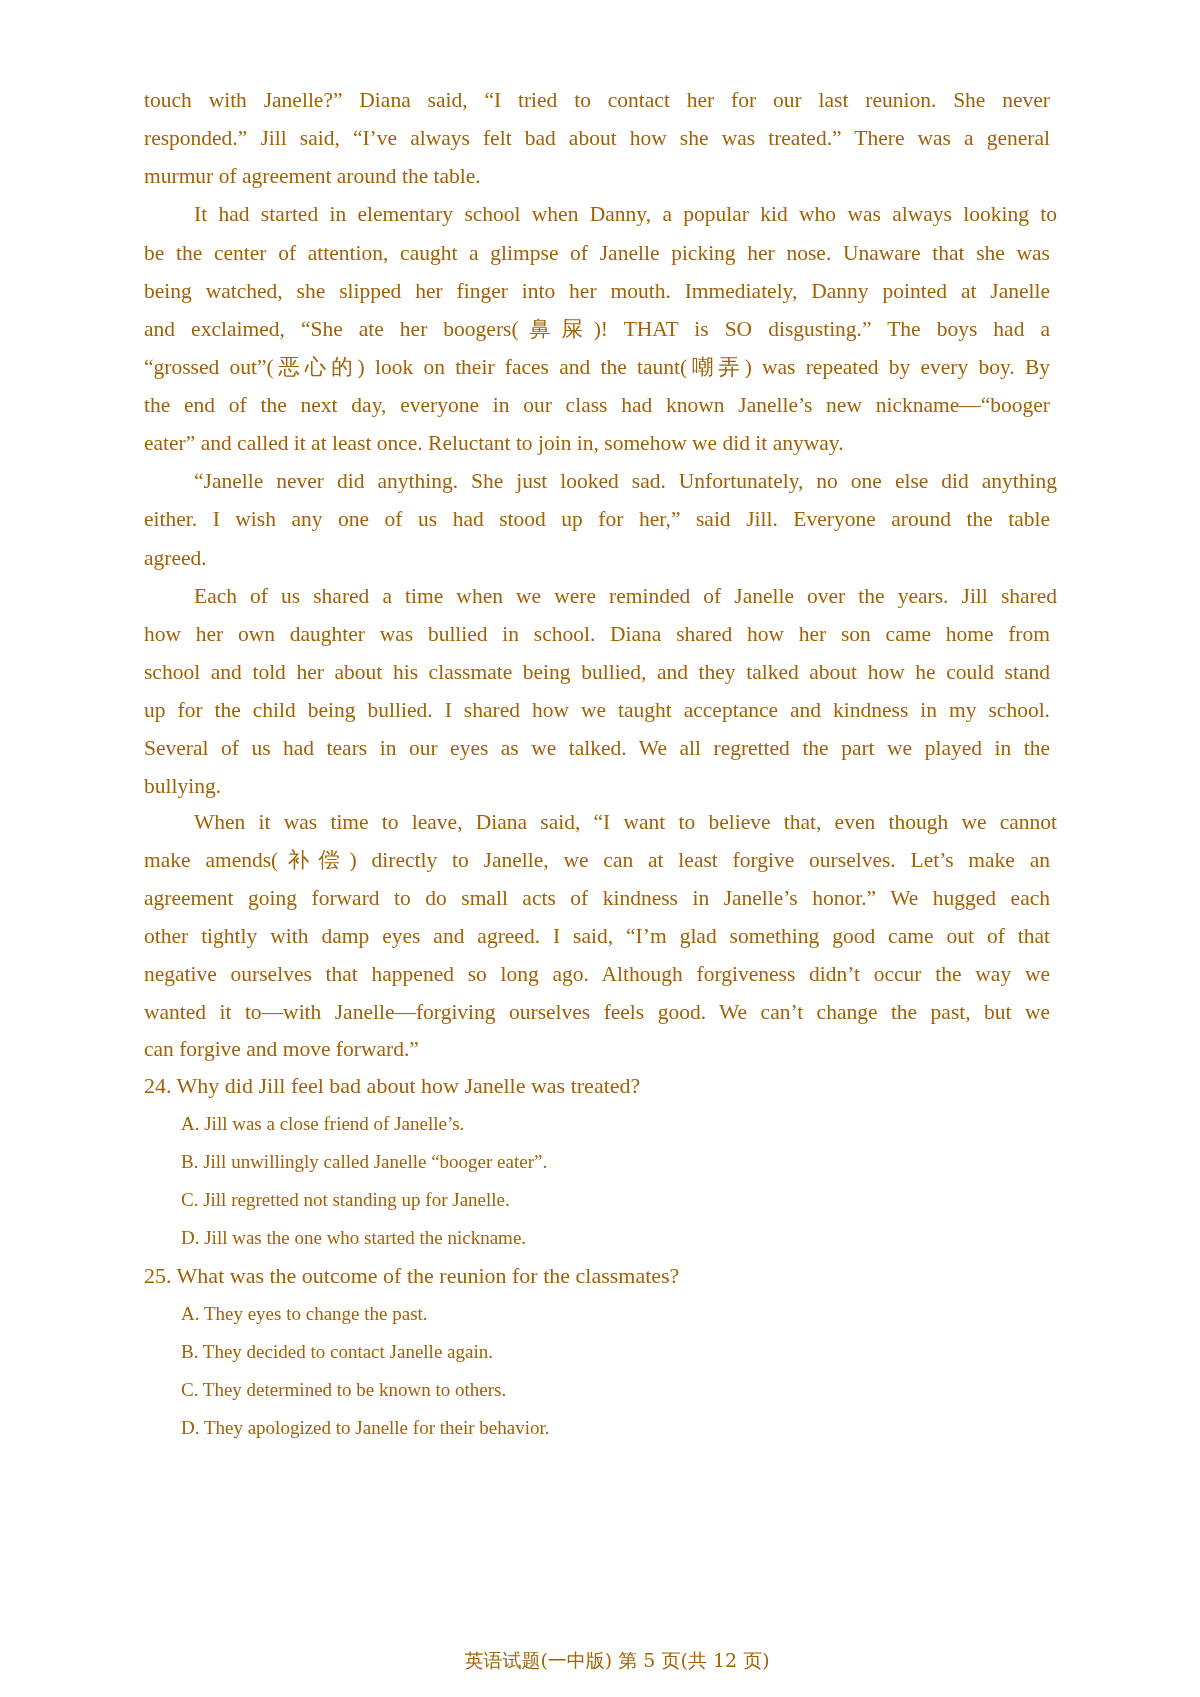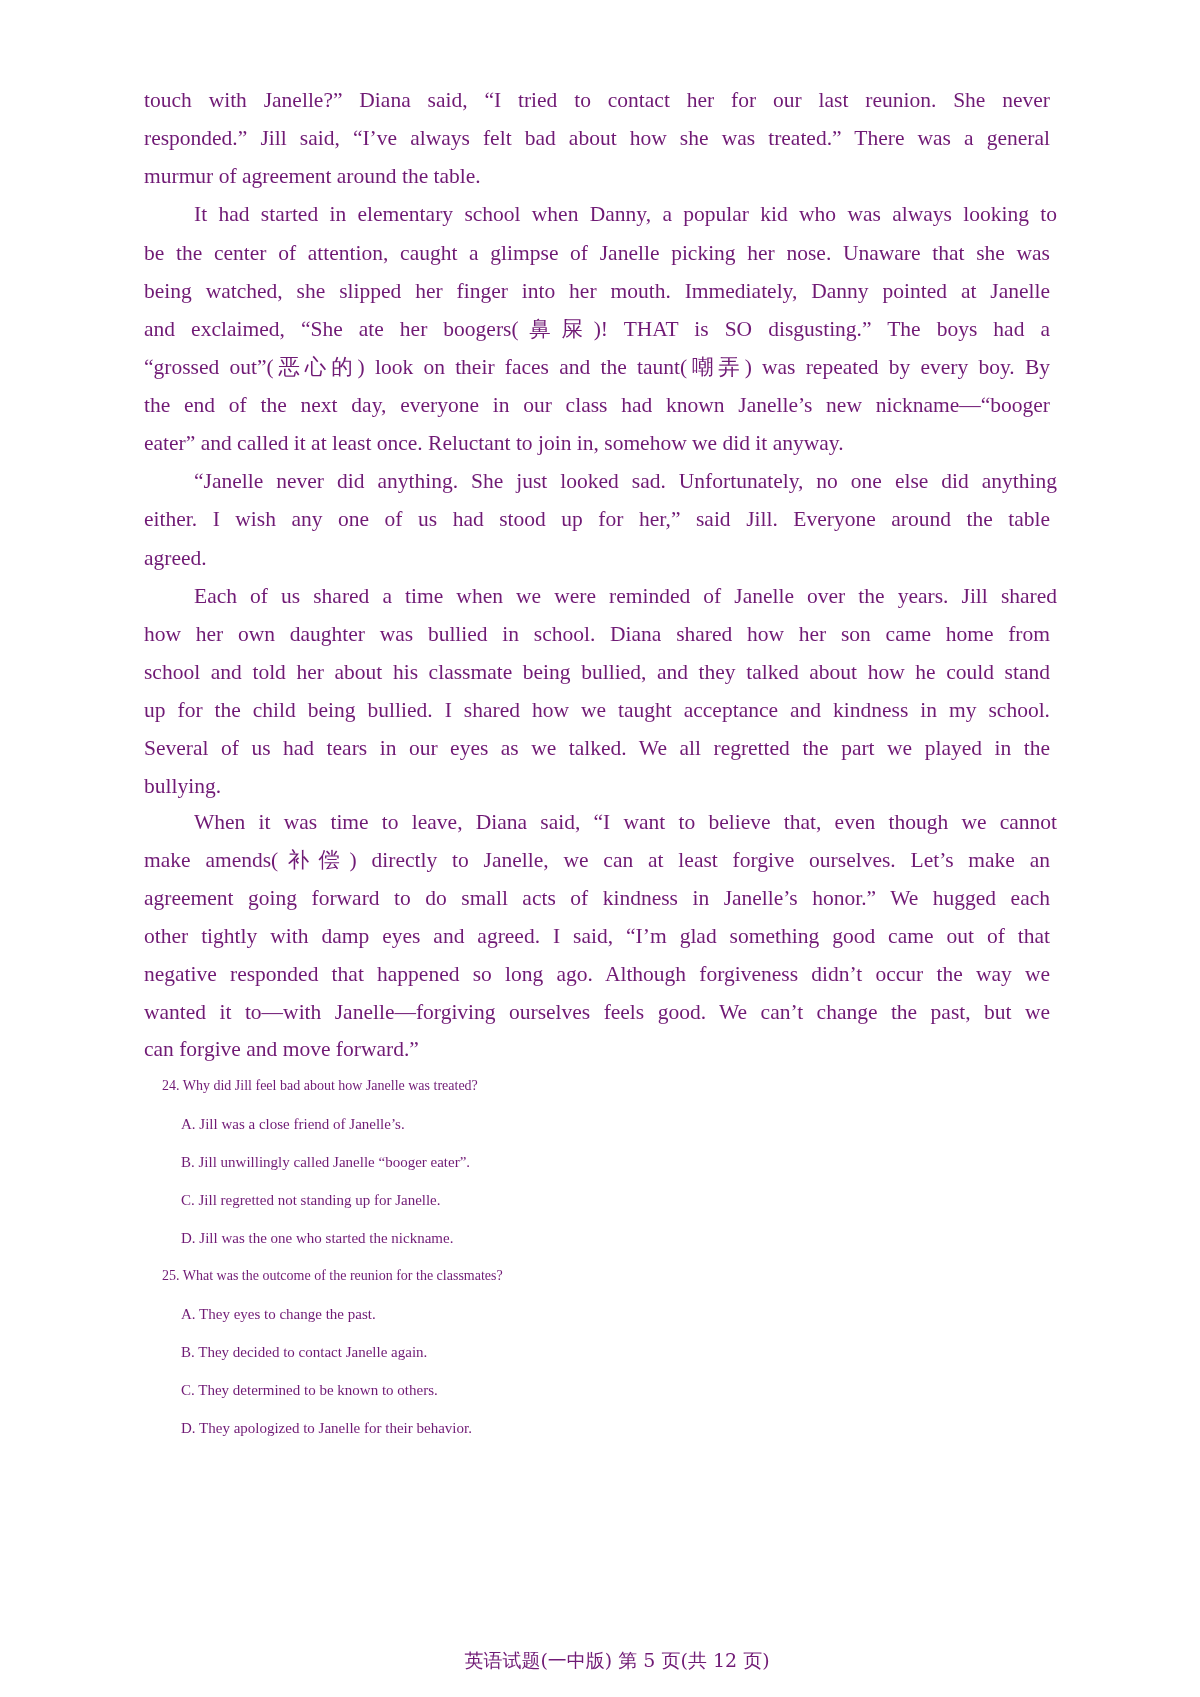"touch with Janelle?” Diana said," .page { color: #701a75 -> #a16207 }
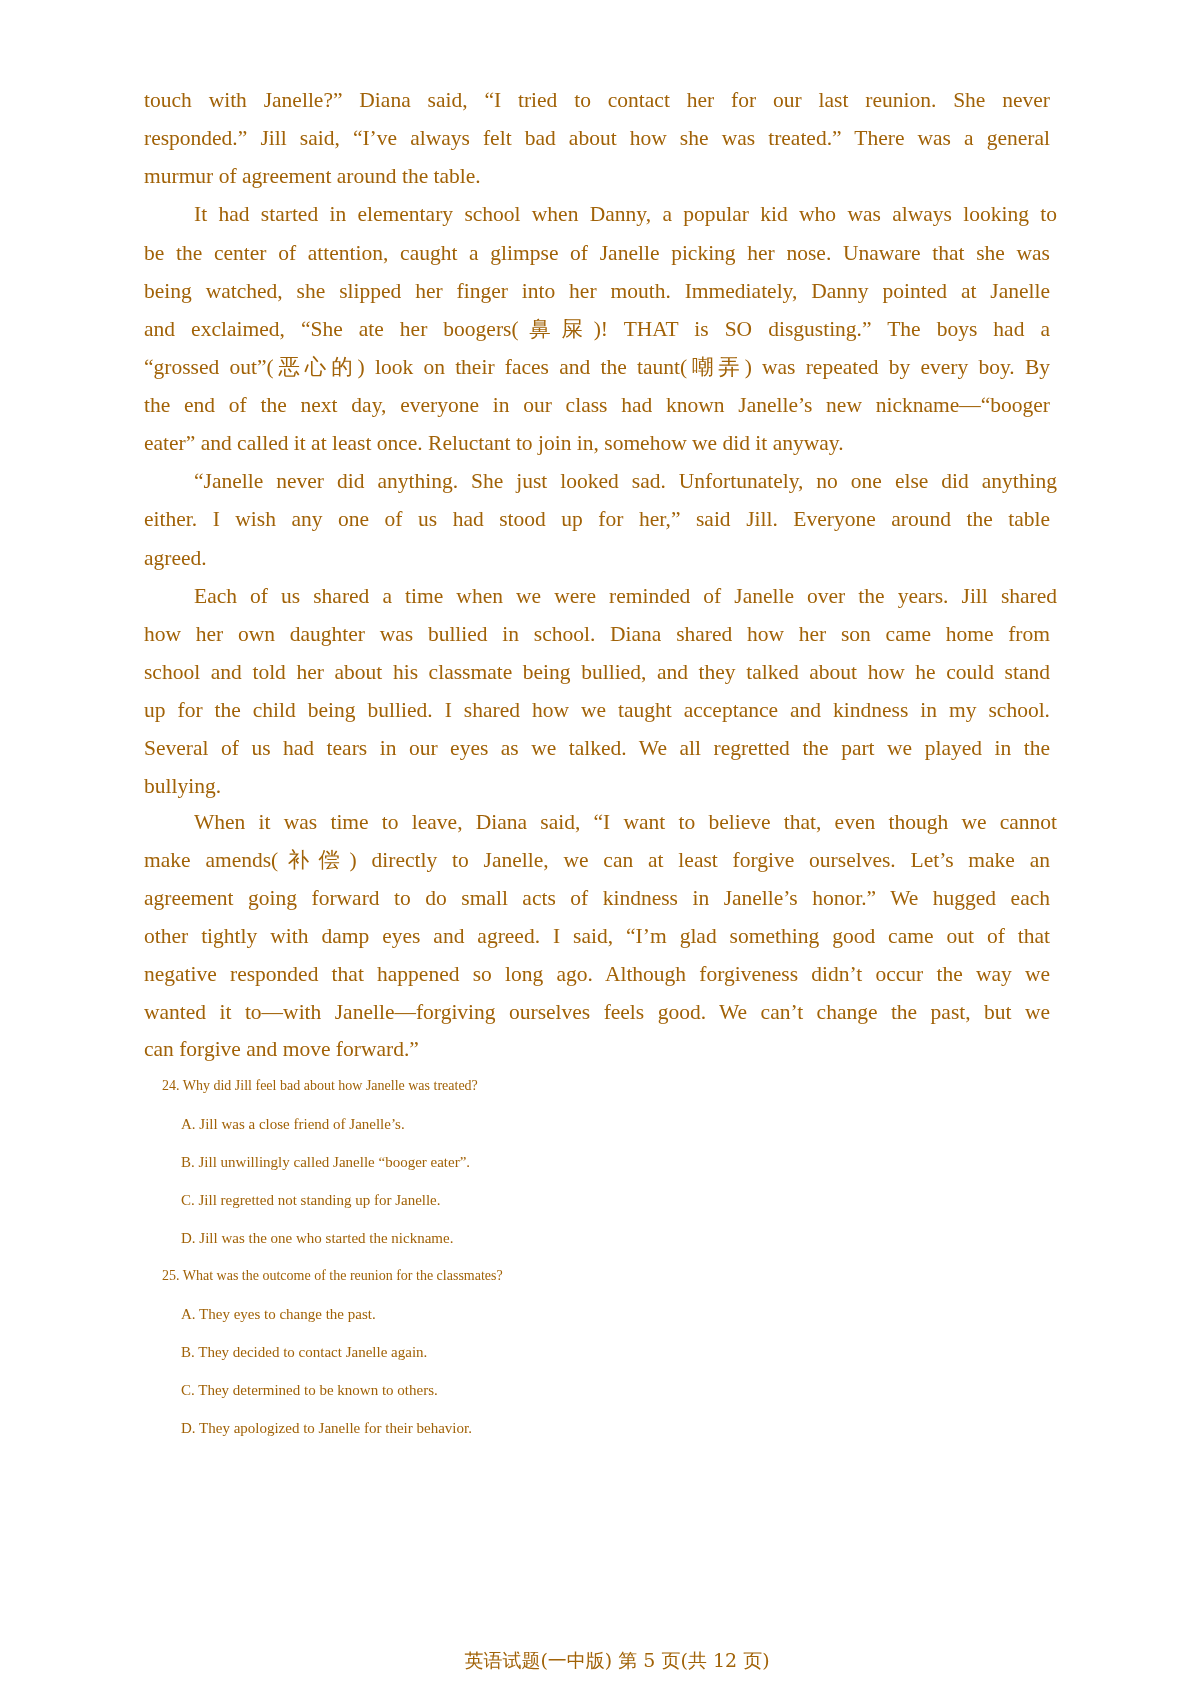"negative responded that happened so" div.line { text: responded -> ourselves }
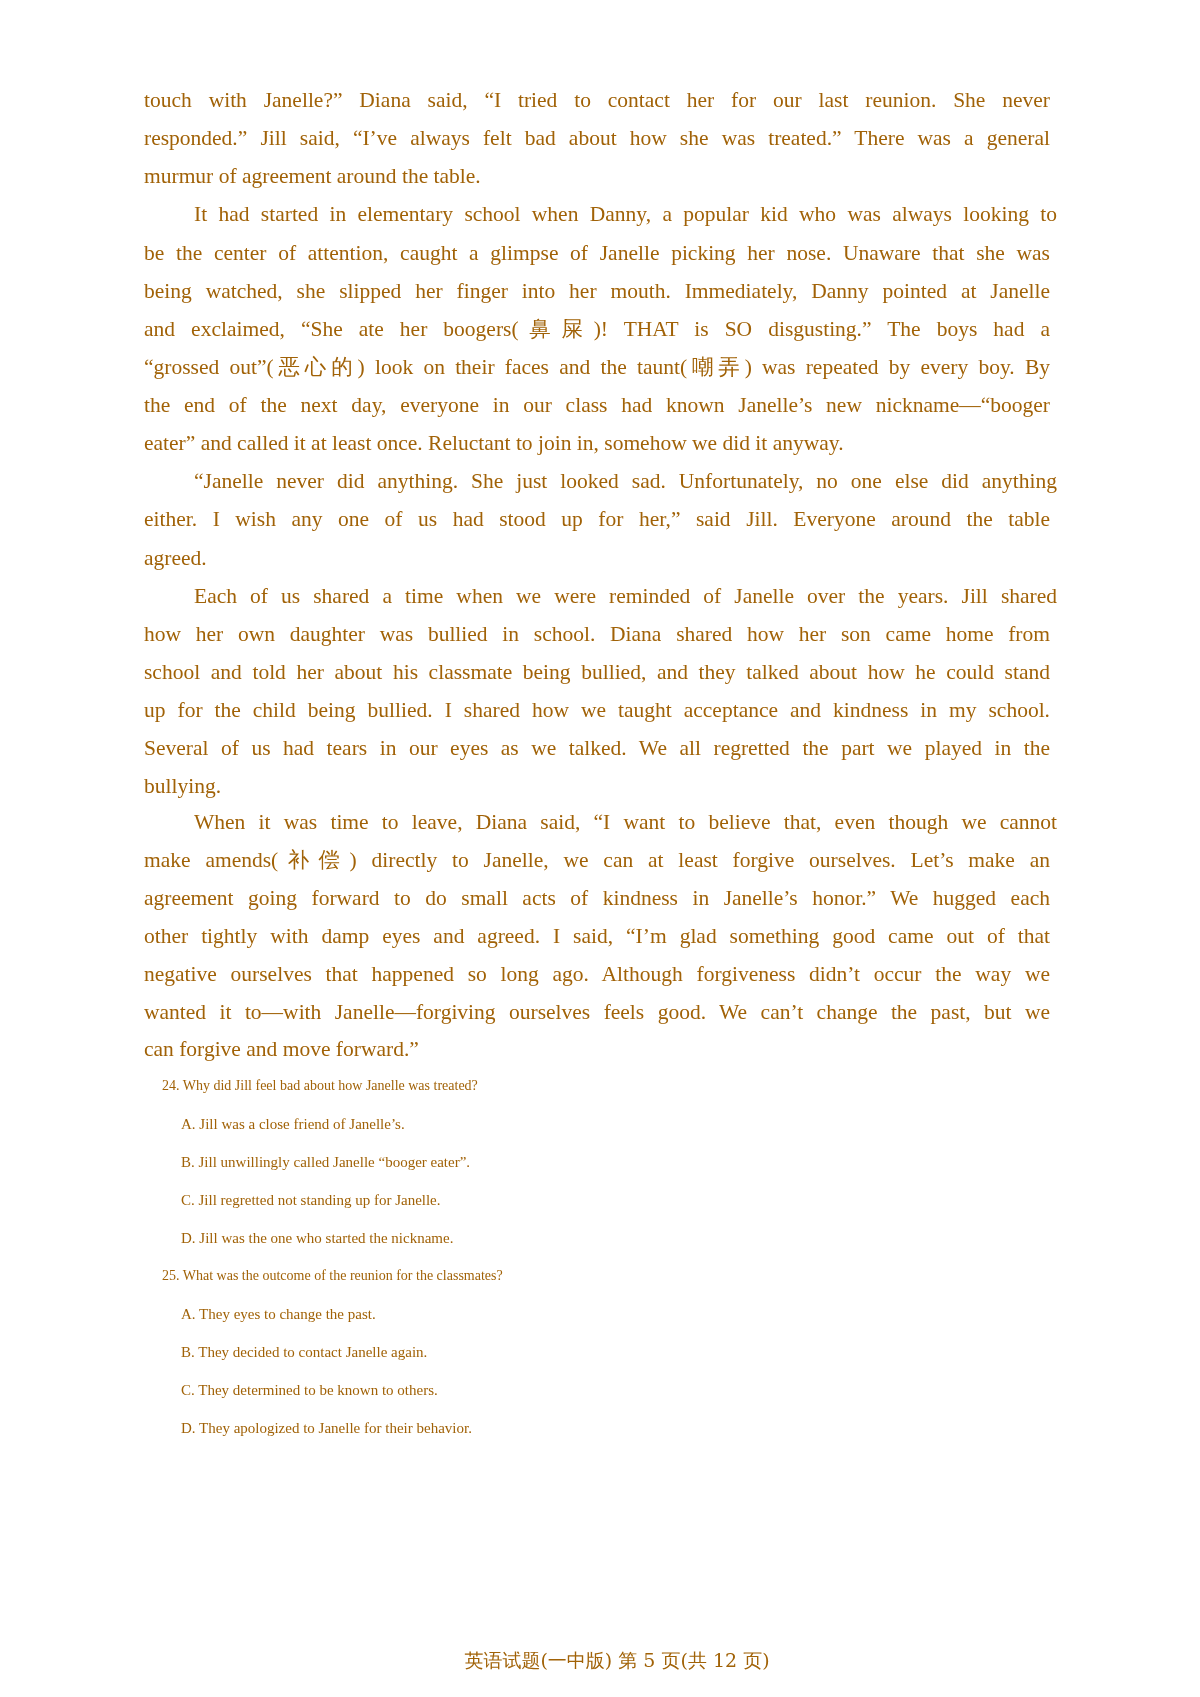"24. Why did Jill feel" .q { font-size: 14px -> 22px; margin-left: 18px -> none }
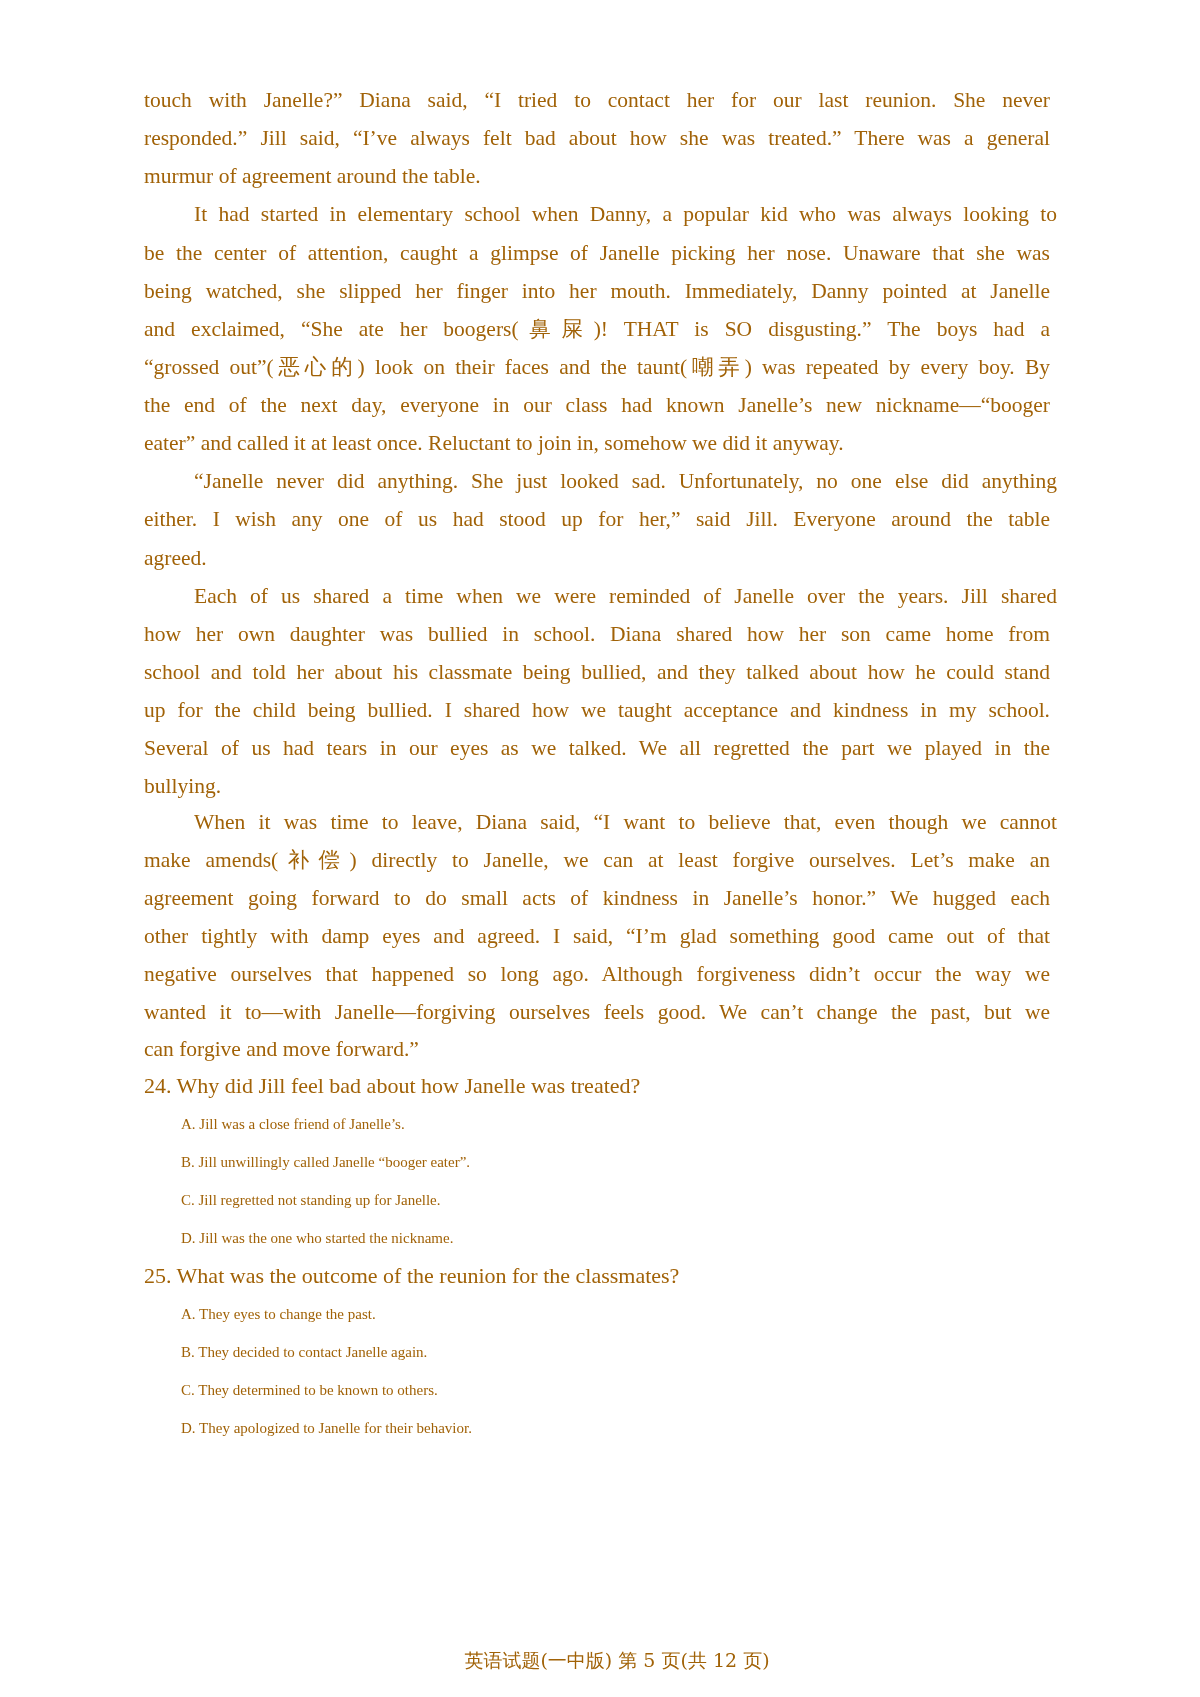"A. Jill was a close" .opt { font-size: 15px -> 19px }
